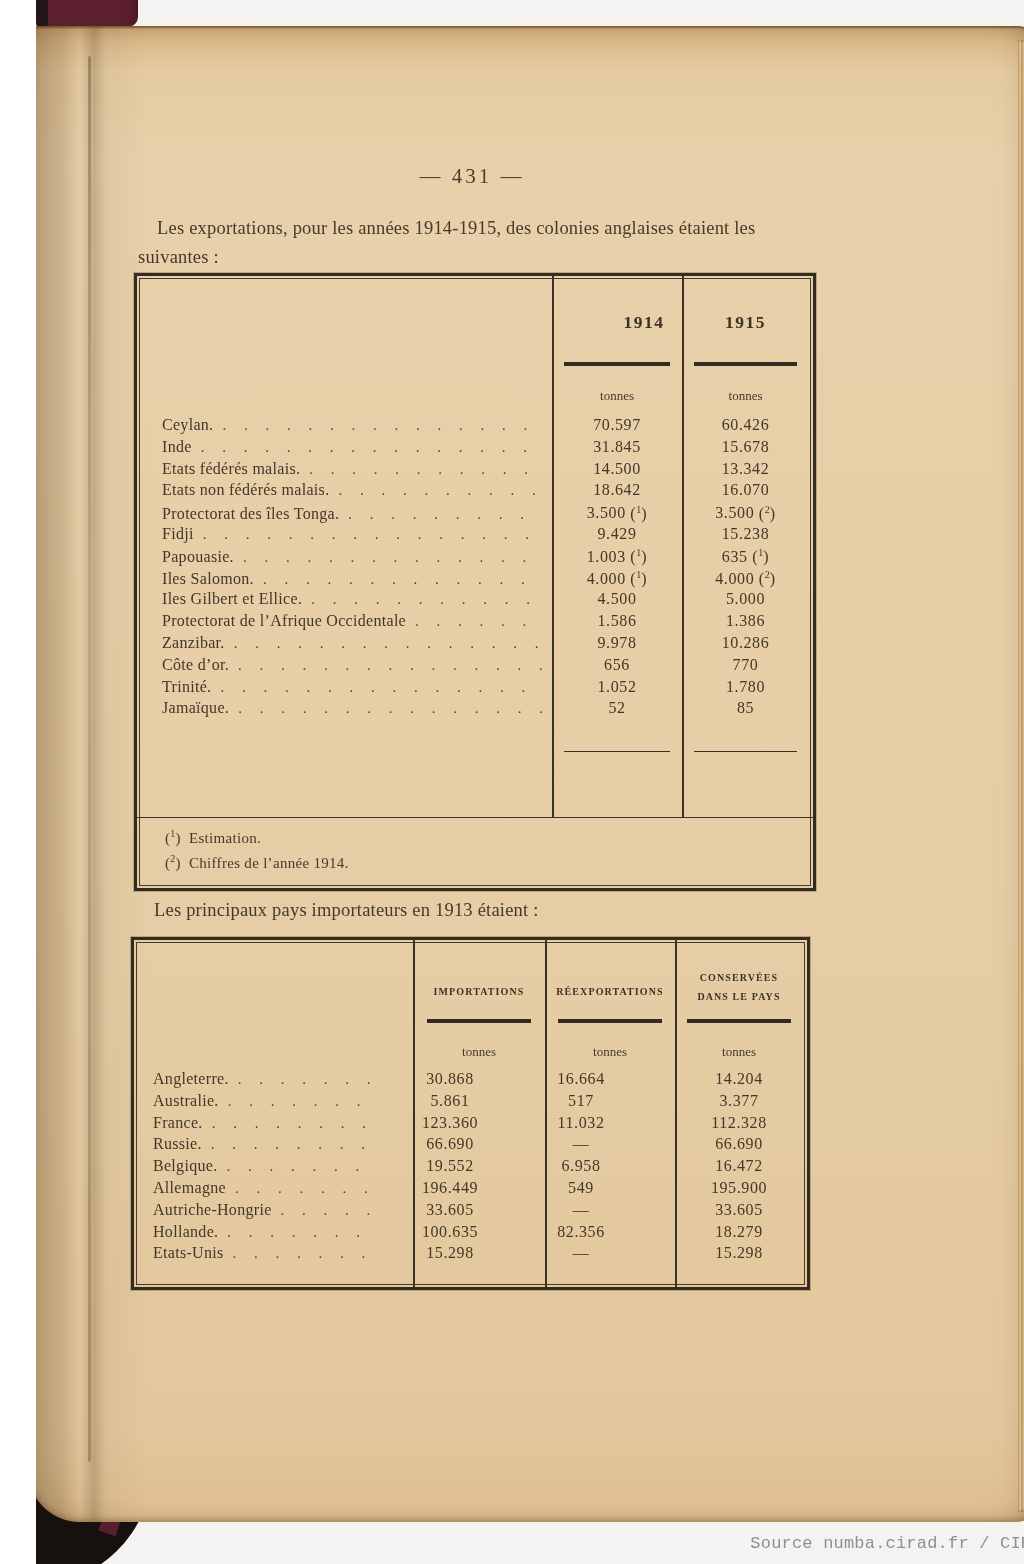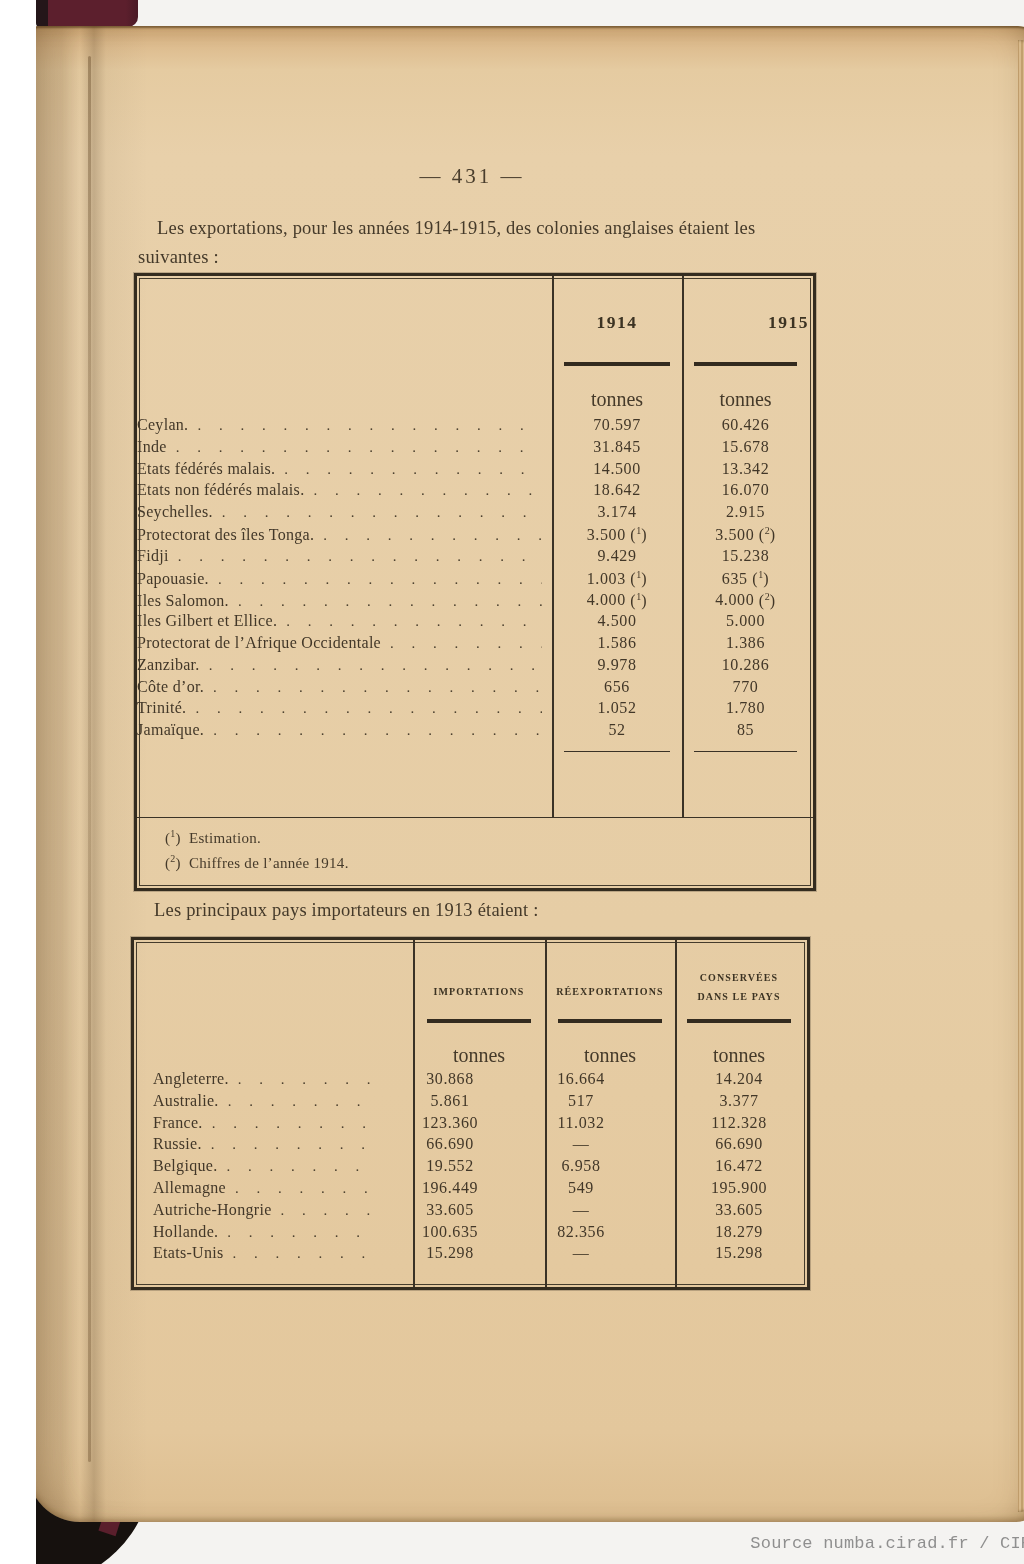"1914" div.yearhdr { padding-left: none -> 27px }
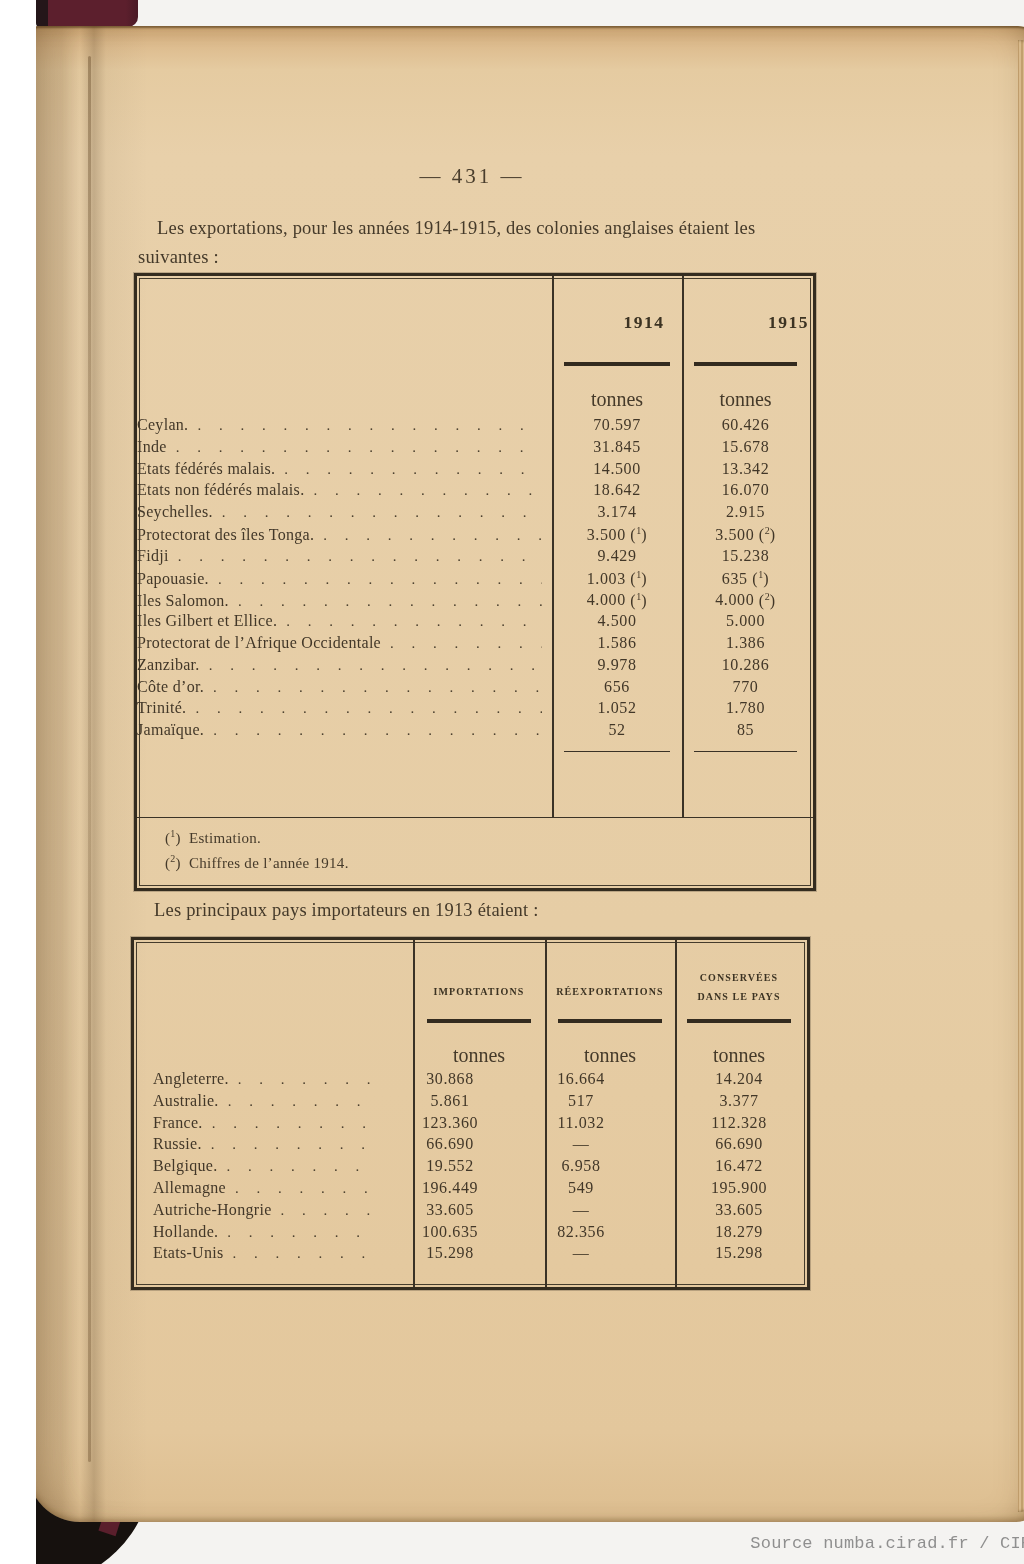"1915" div.yearhdr { text-align: right -> none }
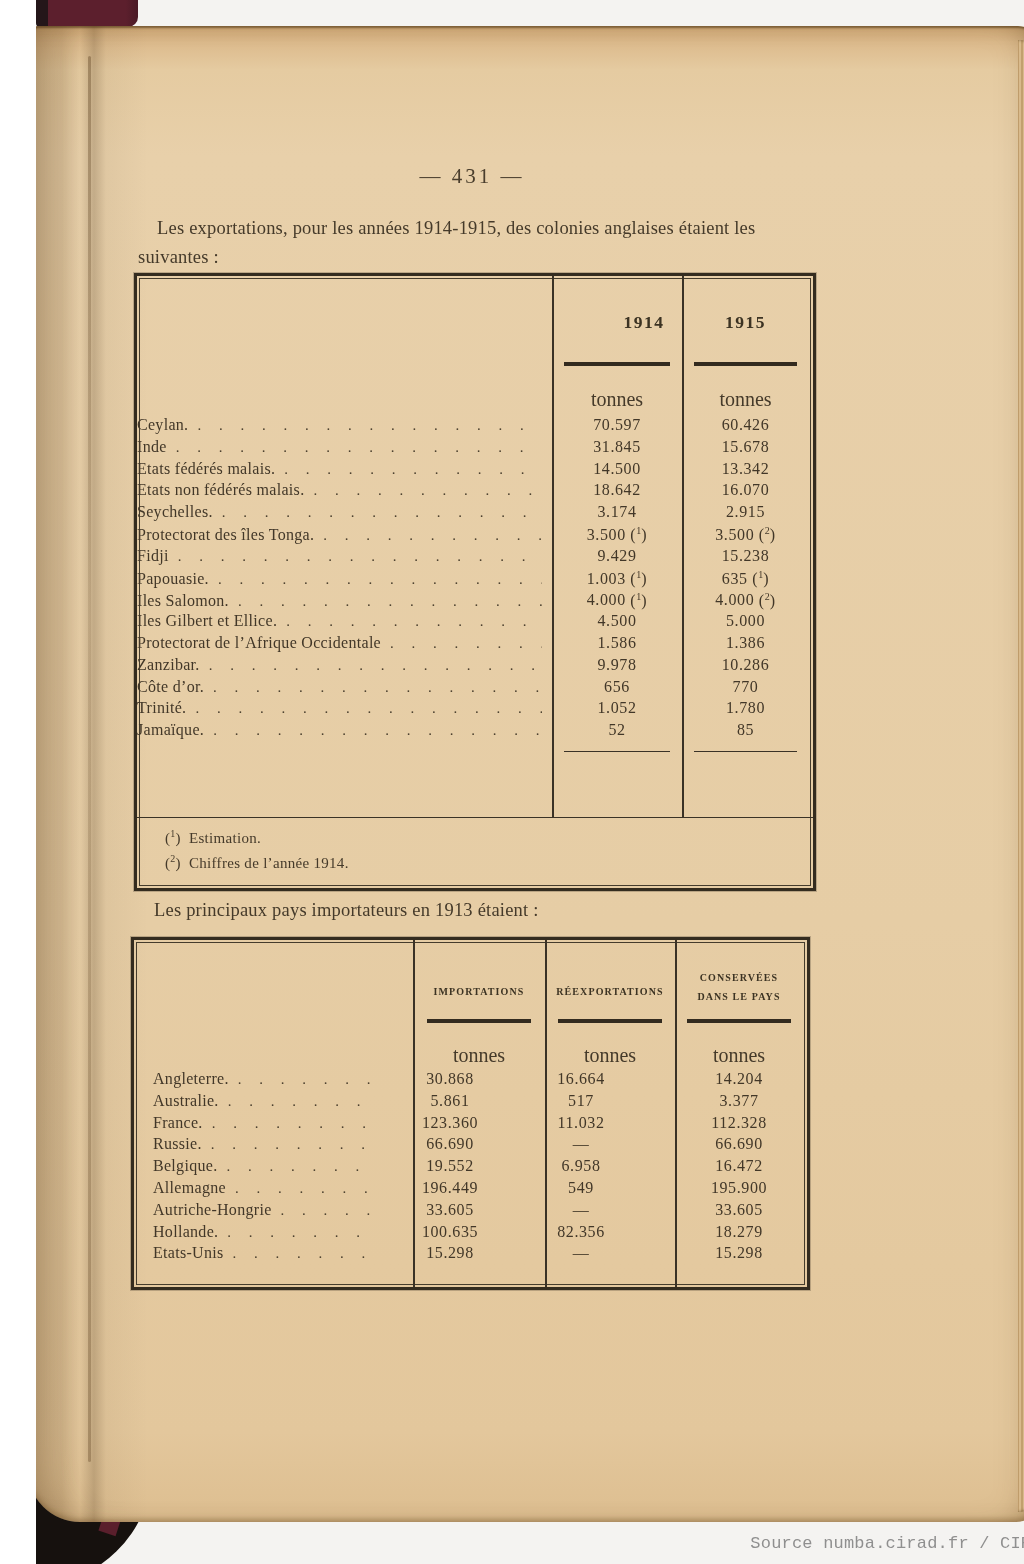"tonnes" .tonnes { font-size: 20px -> 13px }
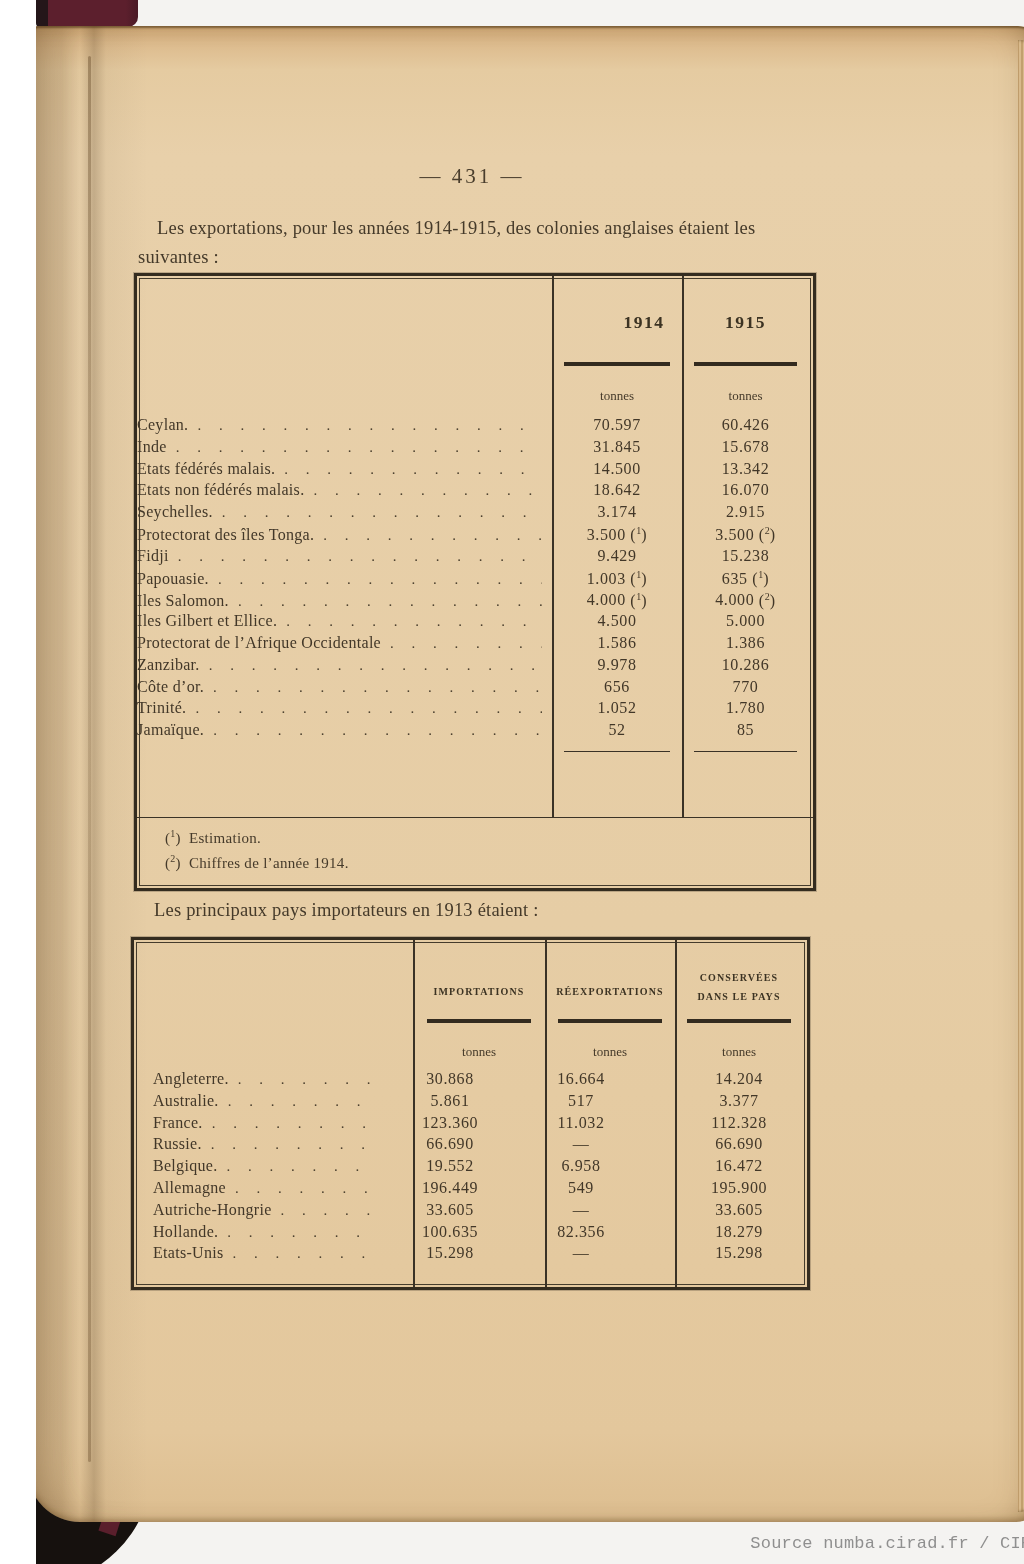"Ceylan." .t1 .lbl { padding-left: none -> 25px }
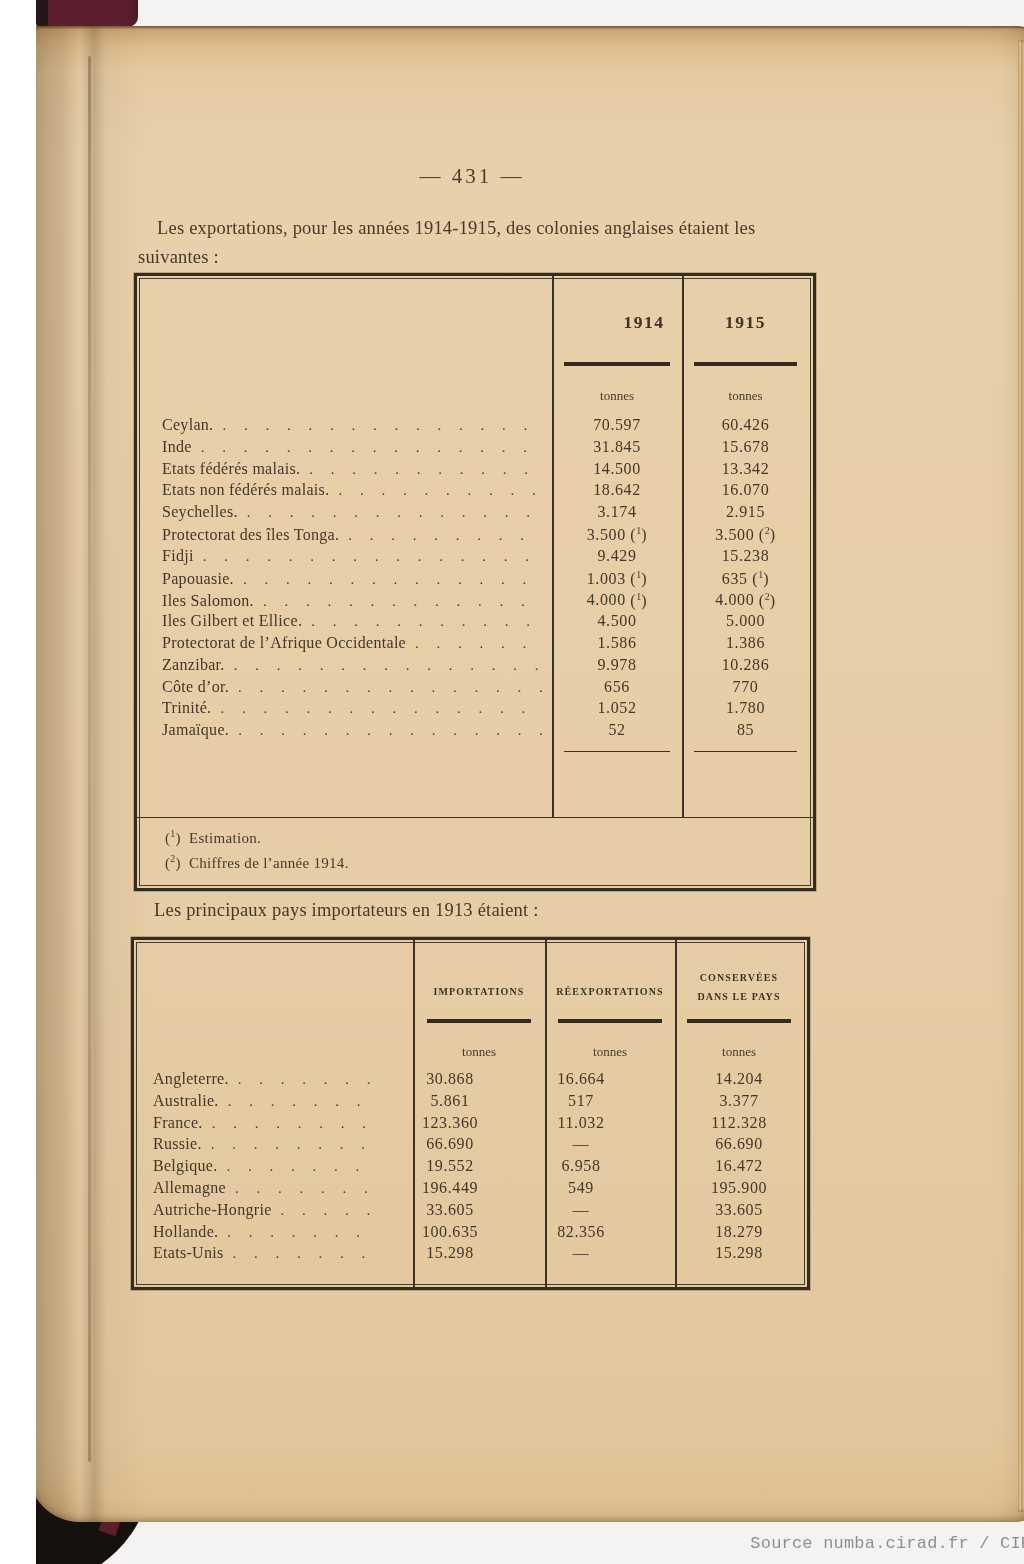"Seychelles." div.trow { html: <div> <span>Seychelles.</span> <span></span> <span>3.174</span> <span>2.915</span> </div> -> none }
